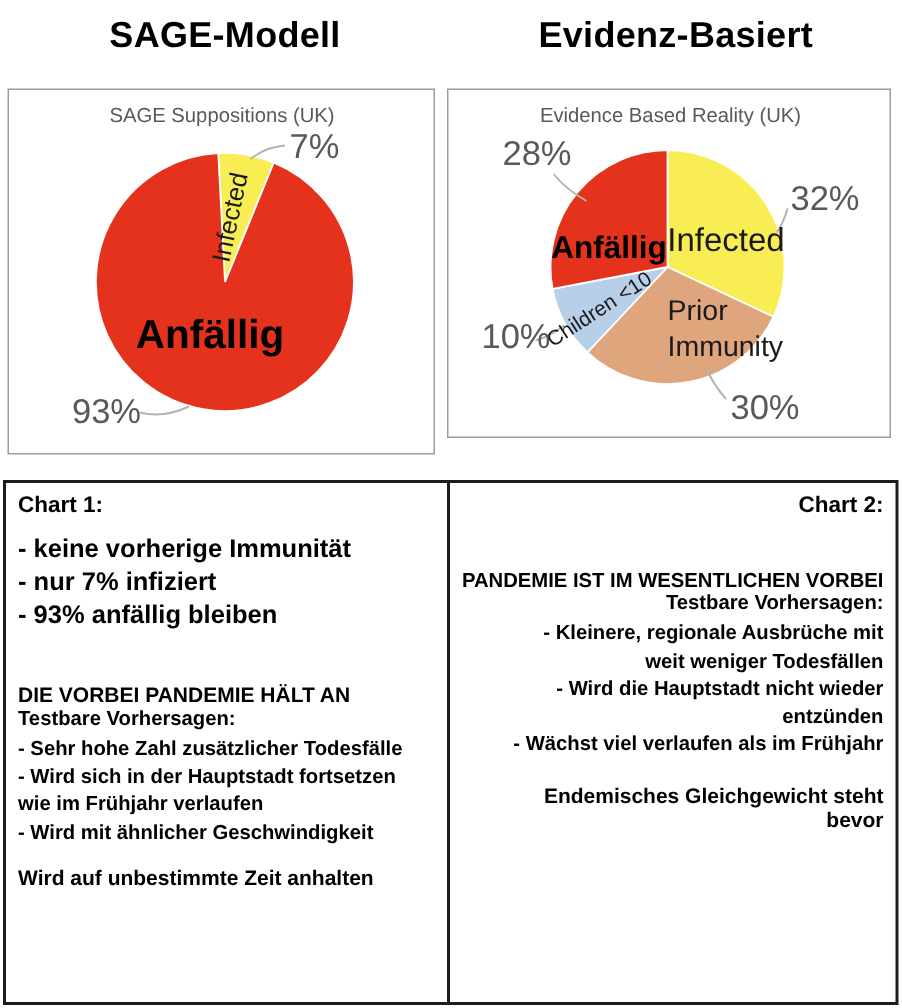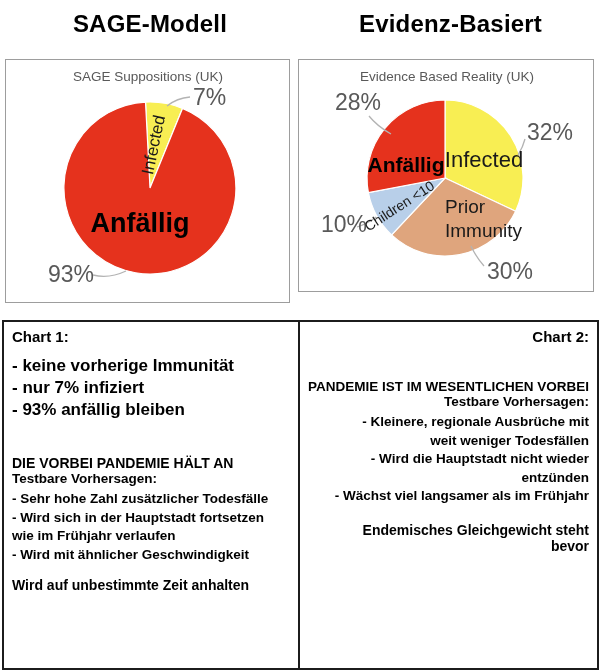"- Wächst viel langsamer als" div { text: langsamer -> verlaufen }
